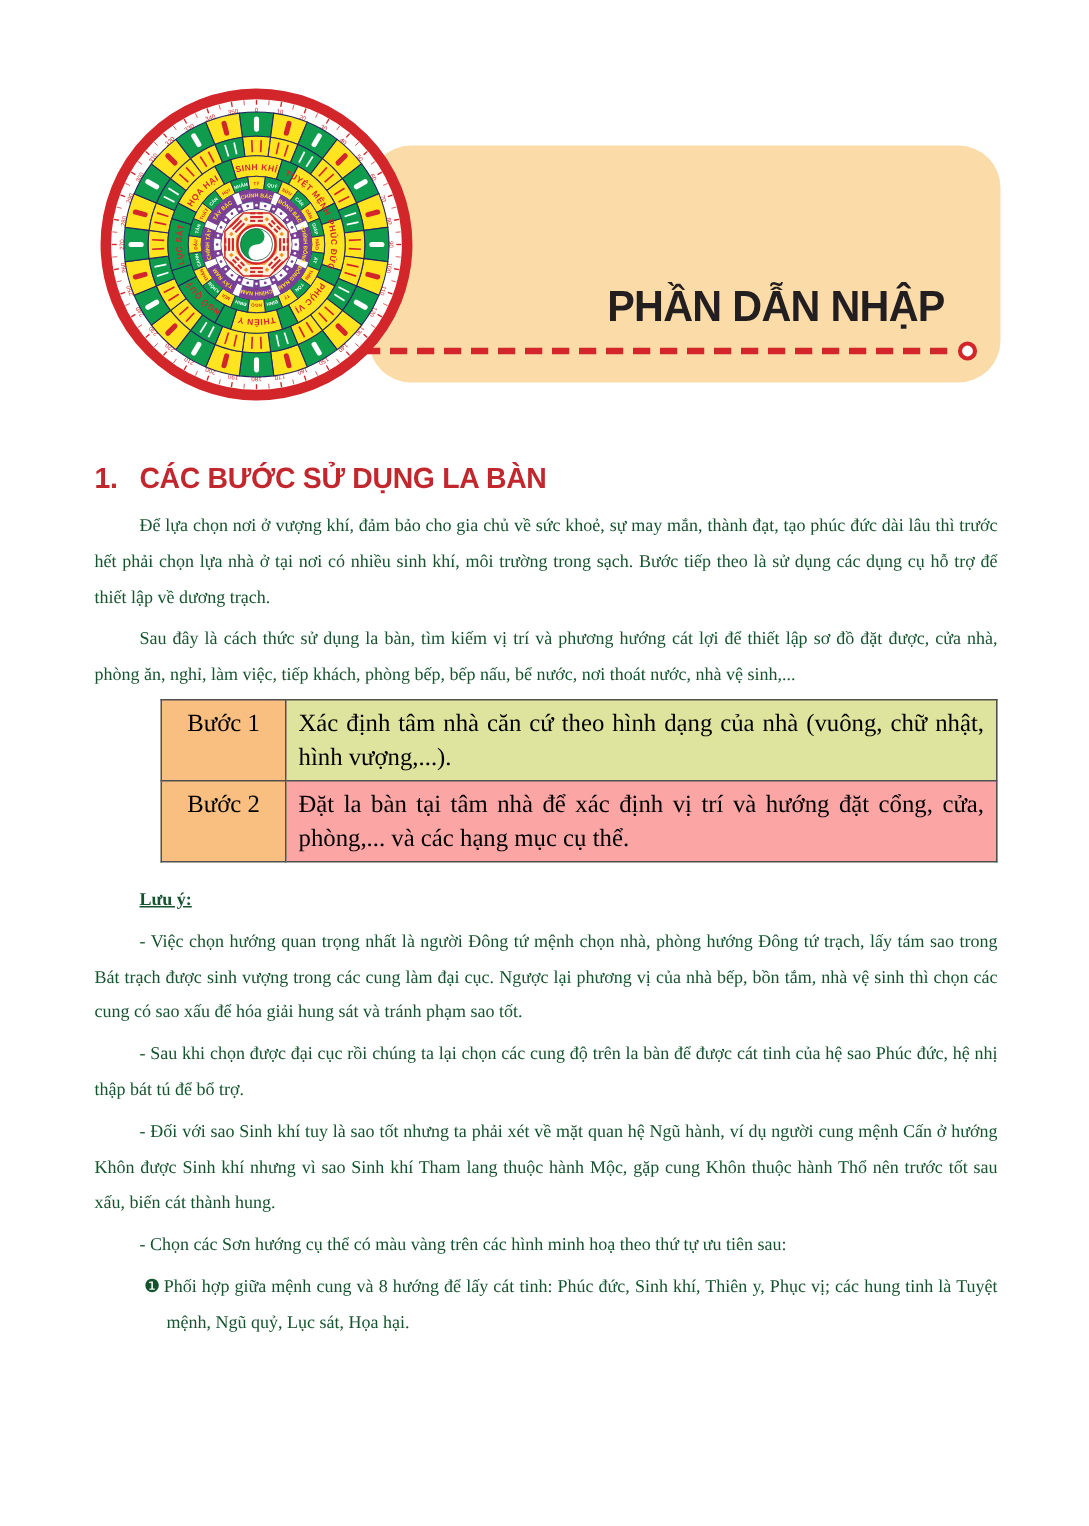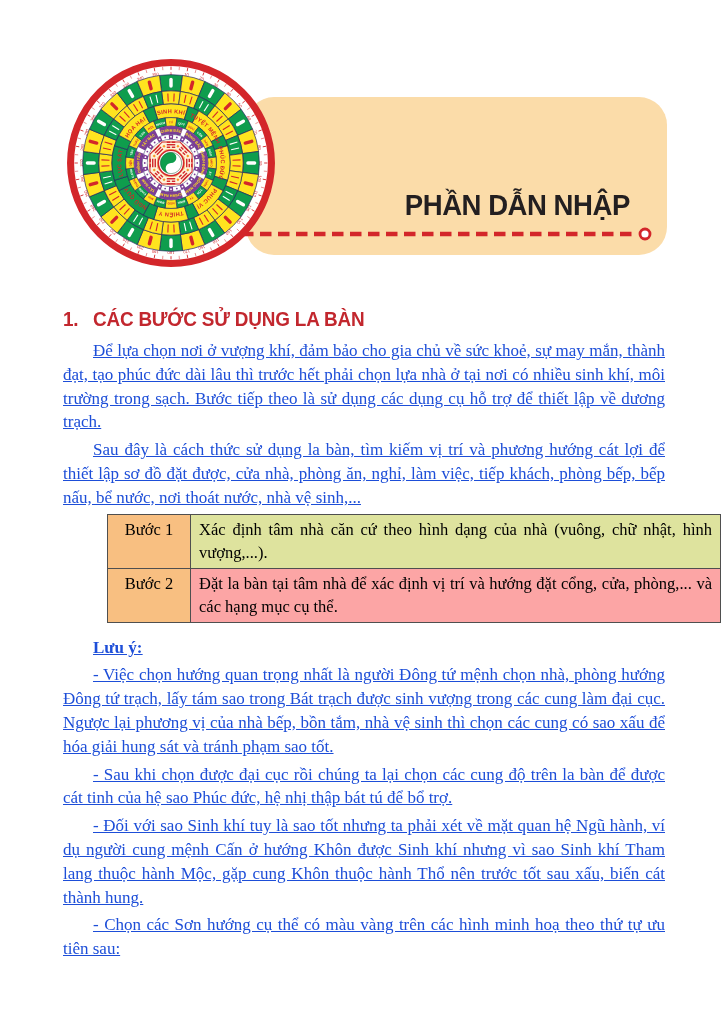"Để lựa chọn nơi ở" .content p { color: #1d4ed8 -> #14532d; font-size: 17px -> 12px; text-decoration: underline -> none }
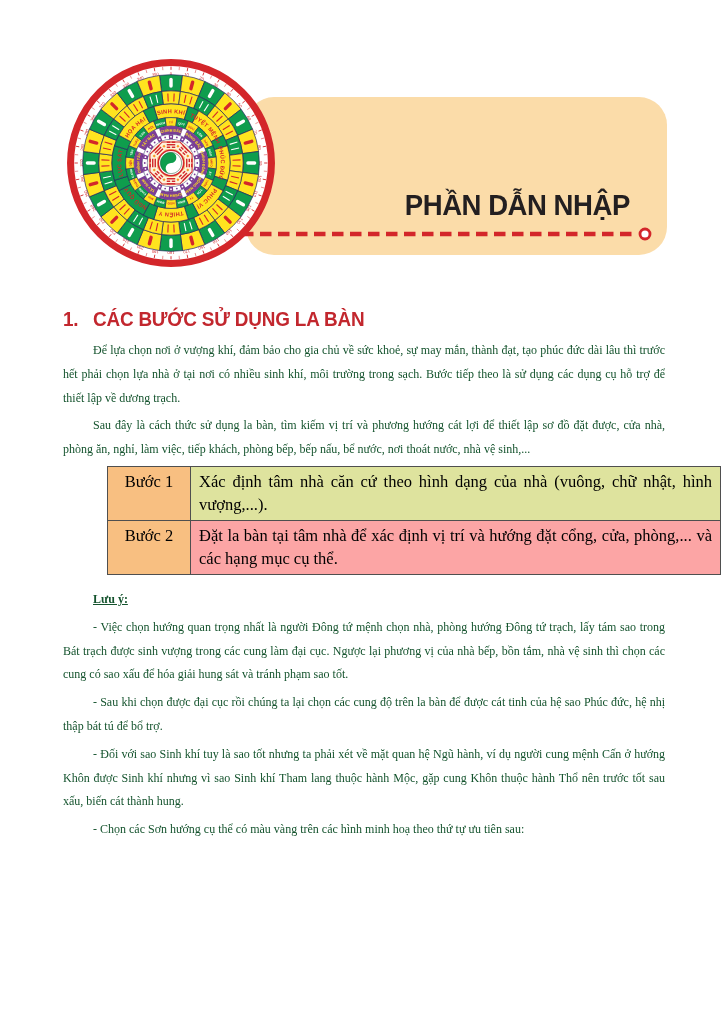"Bước 1" table.steps { width: 614px -> 558px }
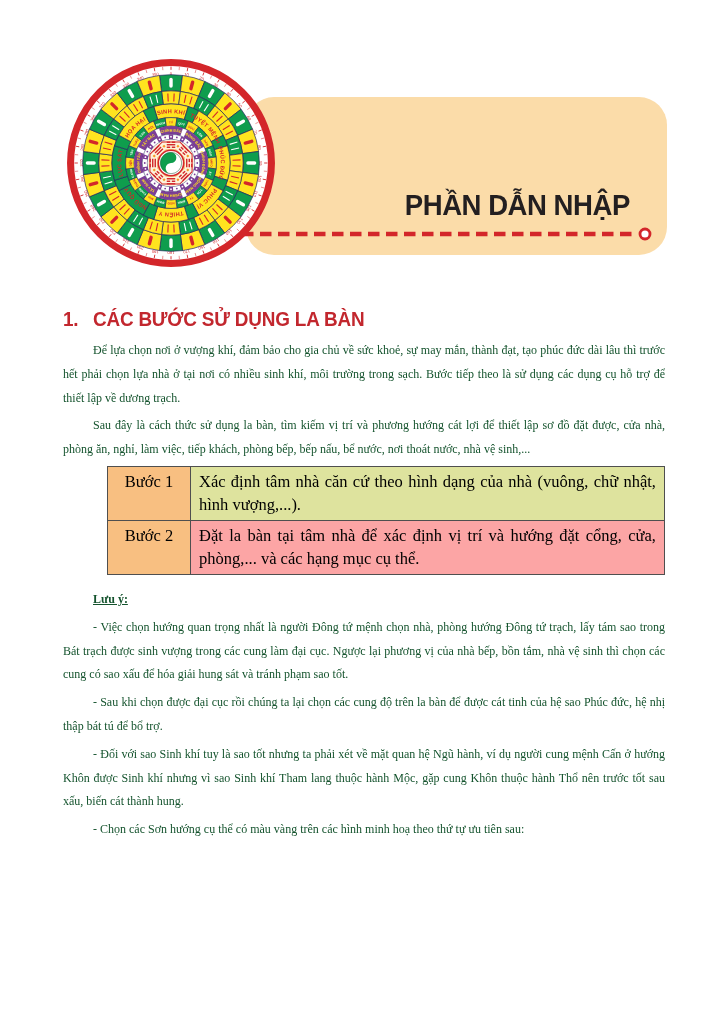"❶ Phối hợp giữa mệnh" p.numbered { html: none -> <p> <span>❶</span><span>Phối hợp giữa mệnh cung và 8 hướng để lấy cát tinh: Phúc đức, Sinh khí, Thiên y, Phục vị; các hung tinh là Tuyệt mệnh, Ngũ quỷ, Lục sát, Họa hại.</span> </p> }
